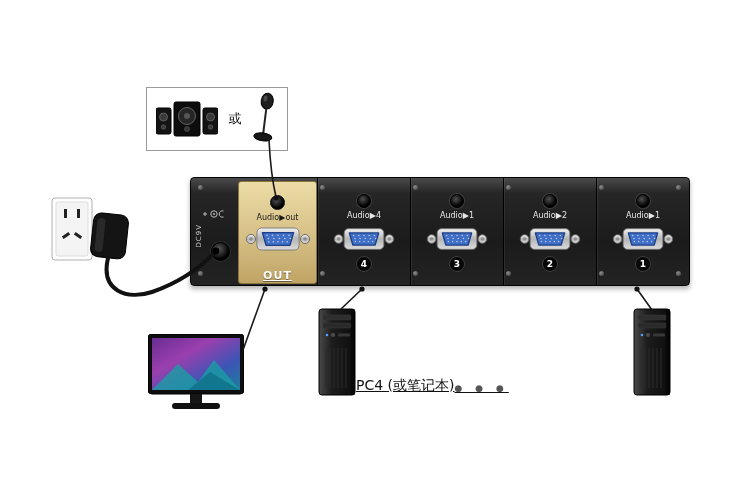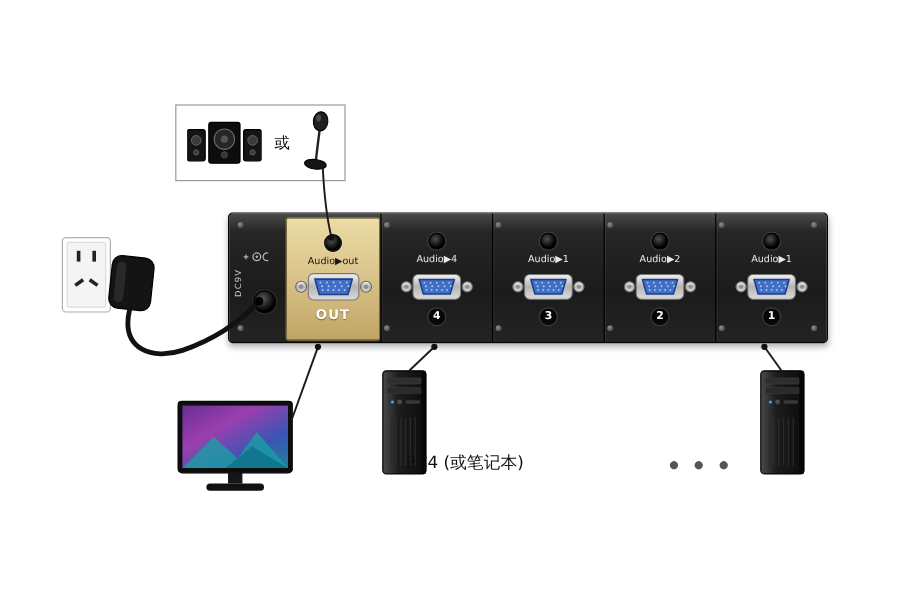"OUT" .out-label { margin-top: 3px -> 16px; text-decoration: none -> underline }
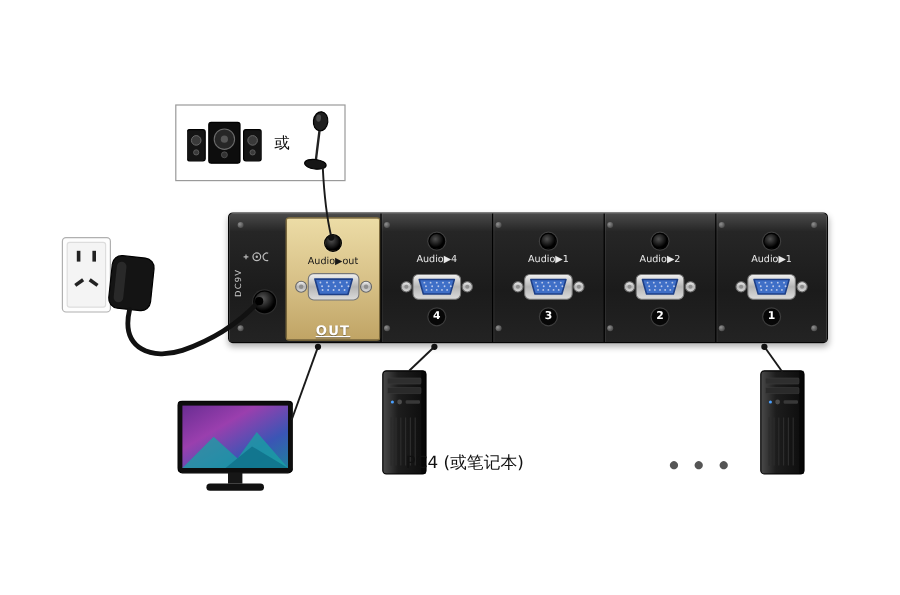"PC4 (或笔记本)" .pc-labels { justify-content: space-between -> flex-start; left: 338px -> 356px; text-decoration: none -> underline }
